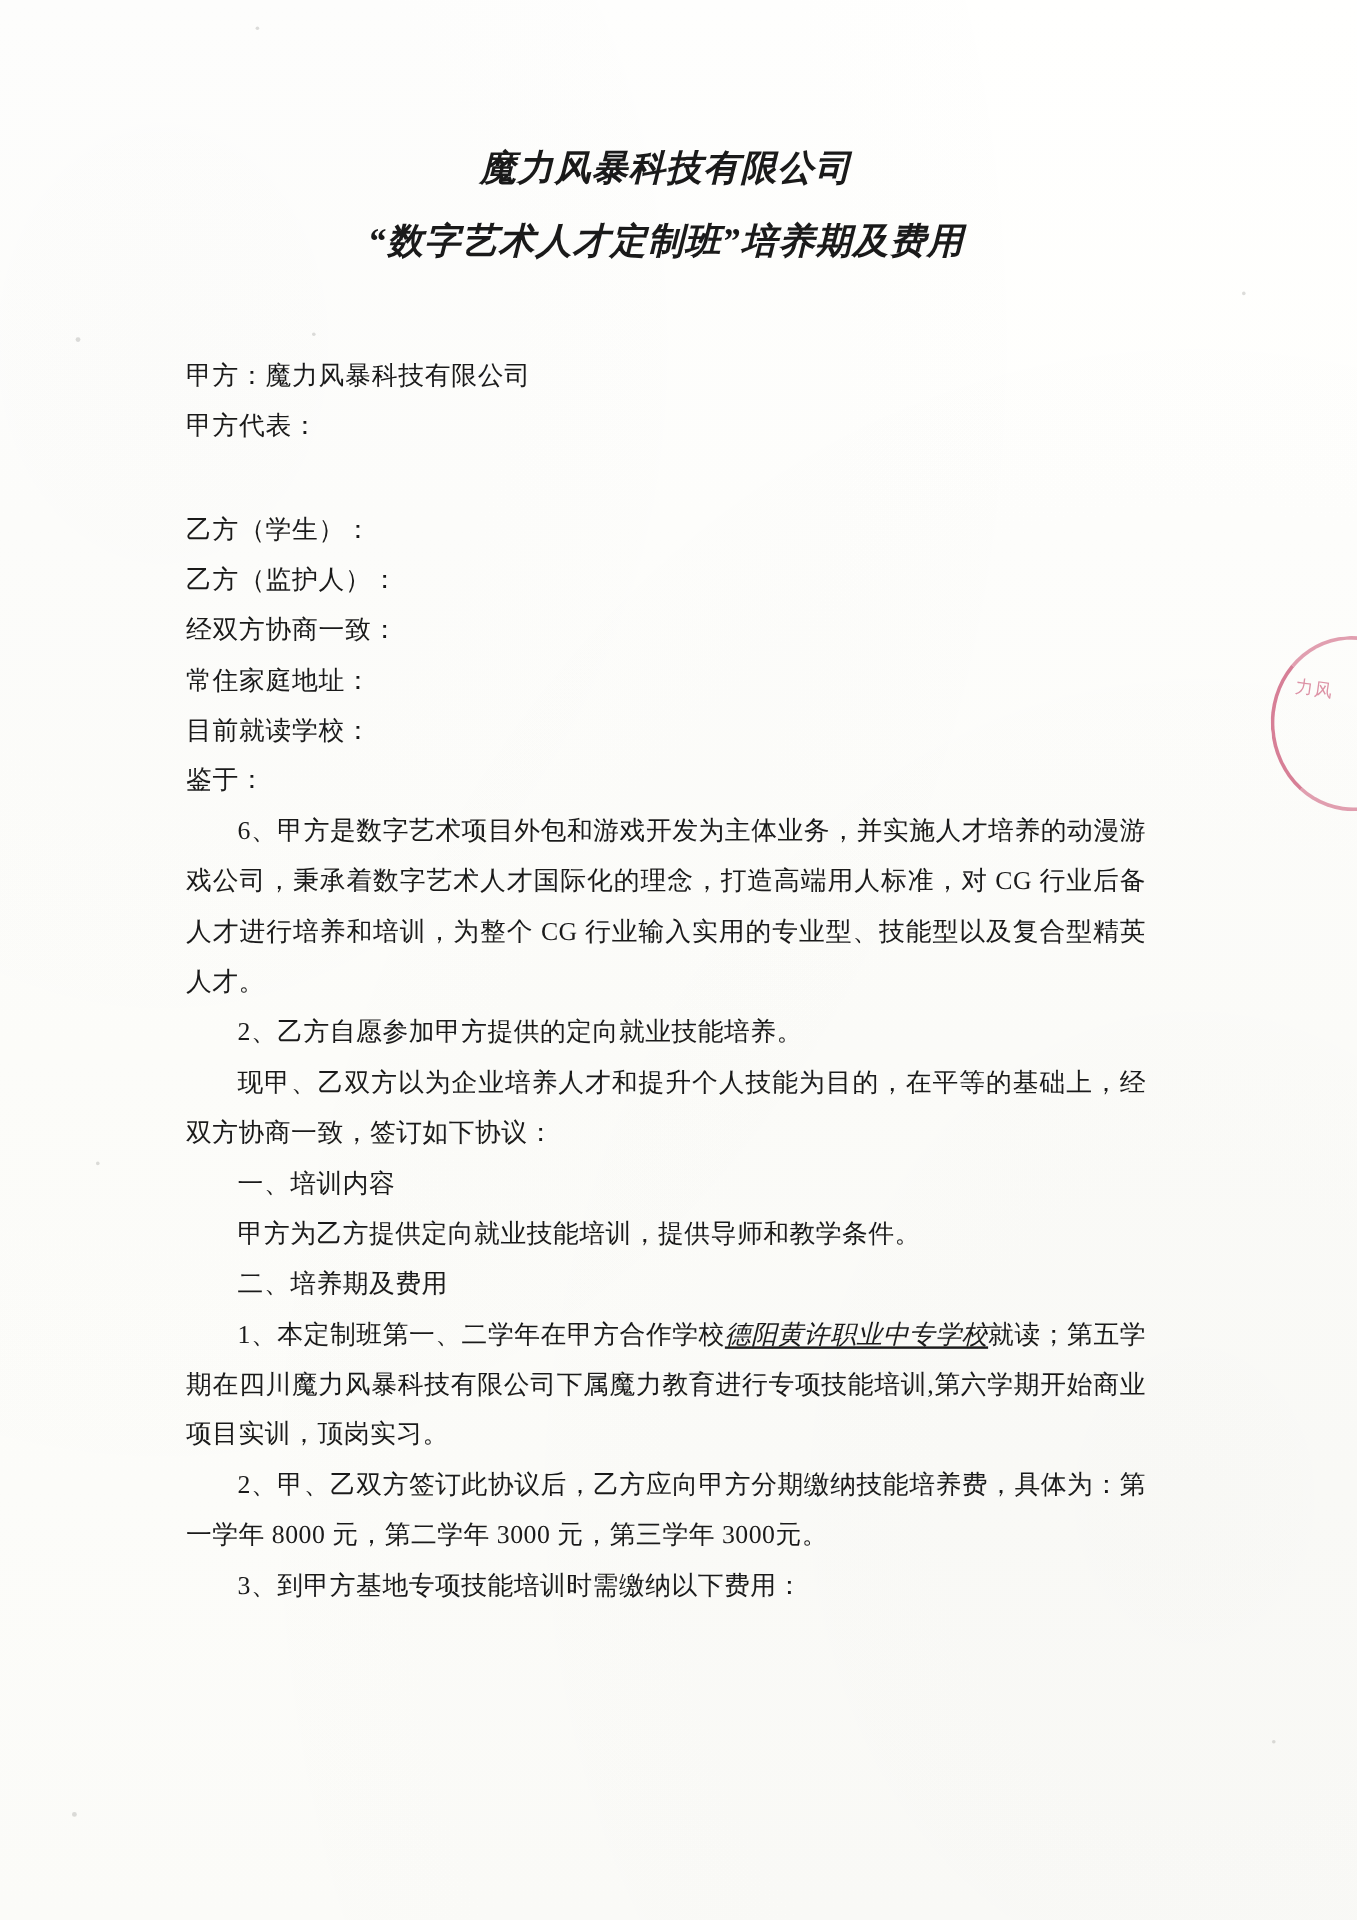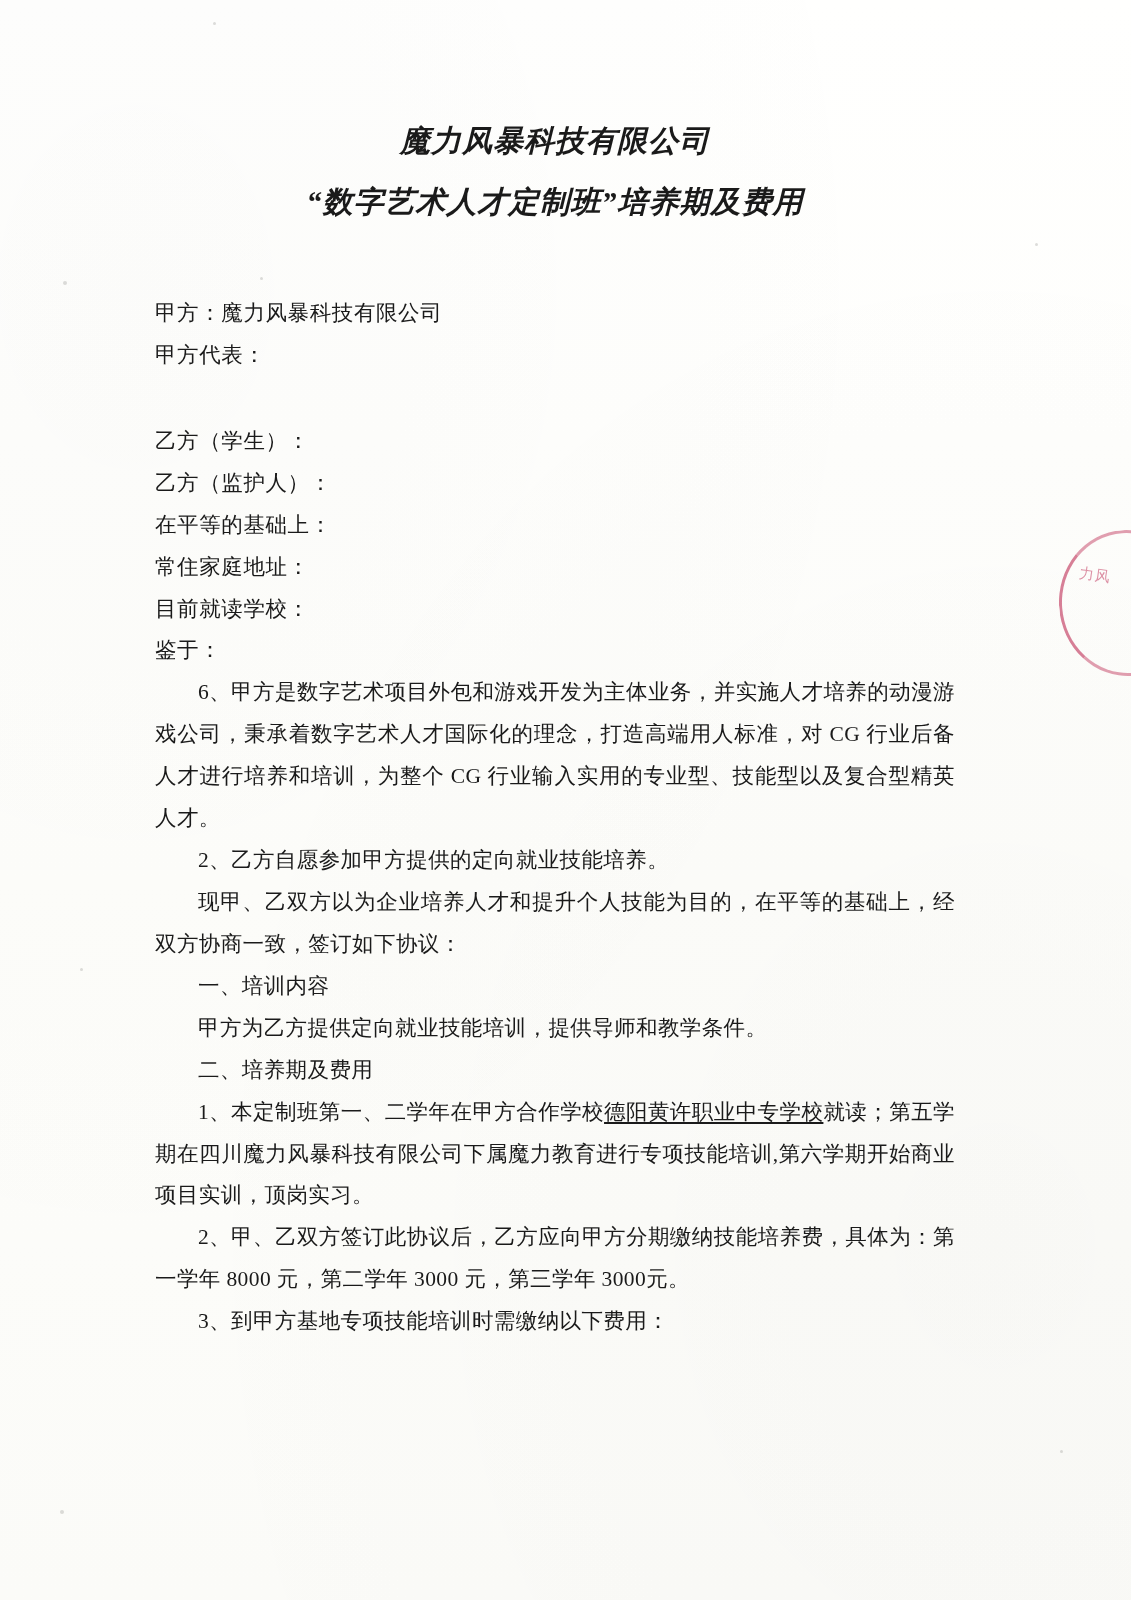"在平等的基础上：" div.doc-line { text: 在平等的基础上 -> 经双方协商一致 }
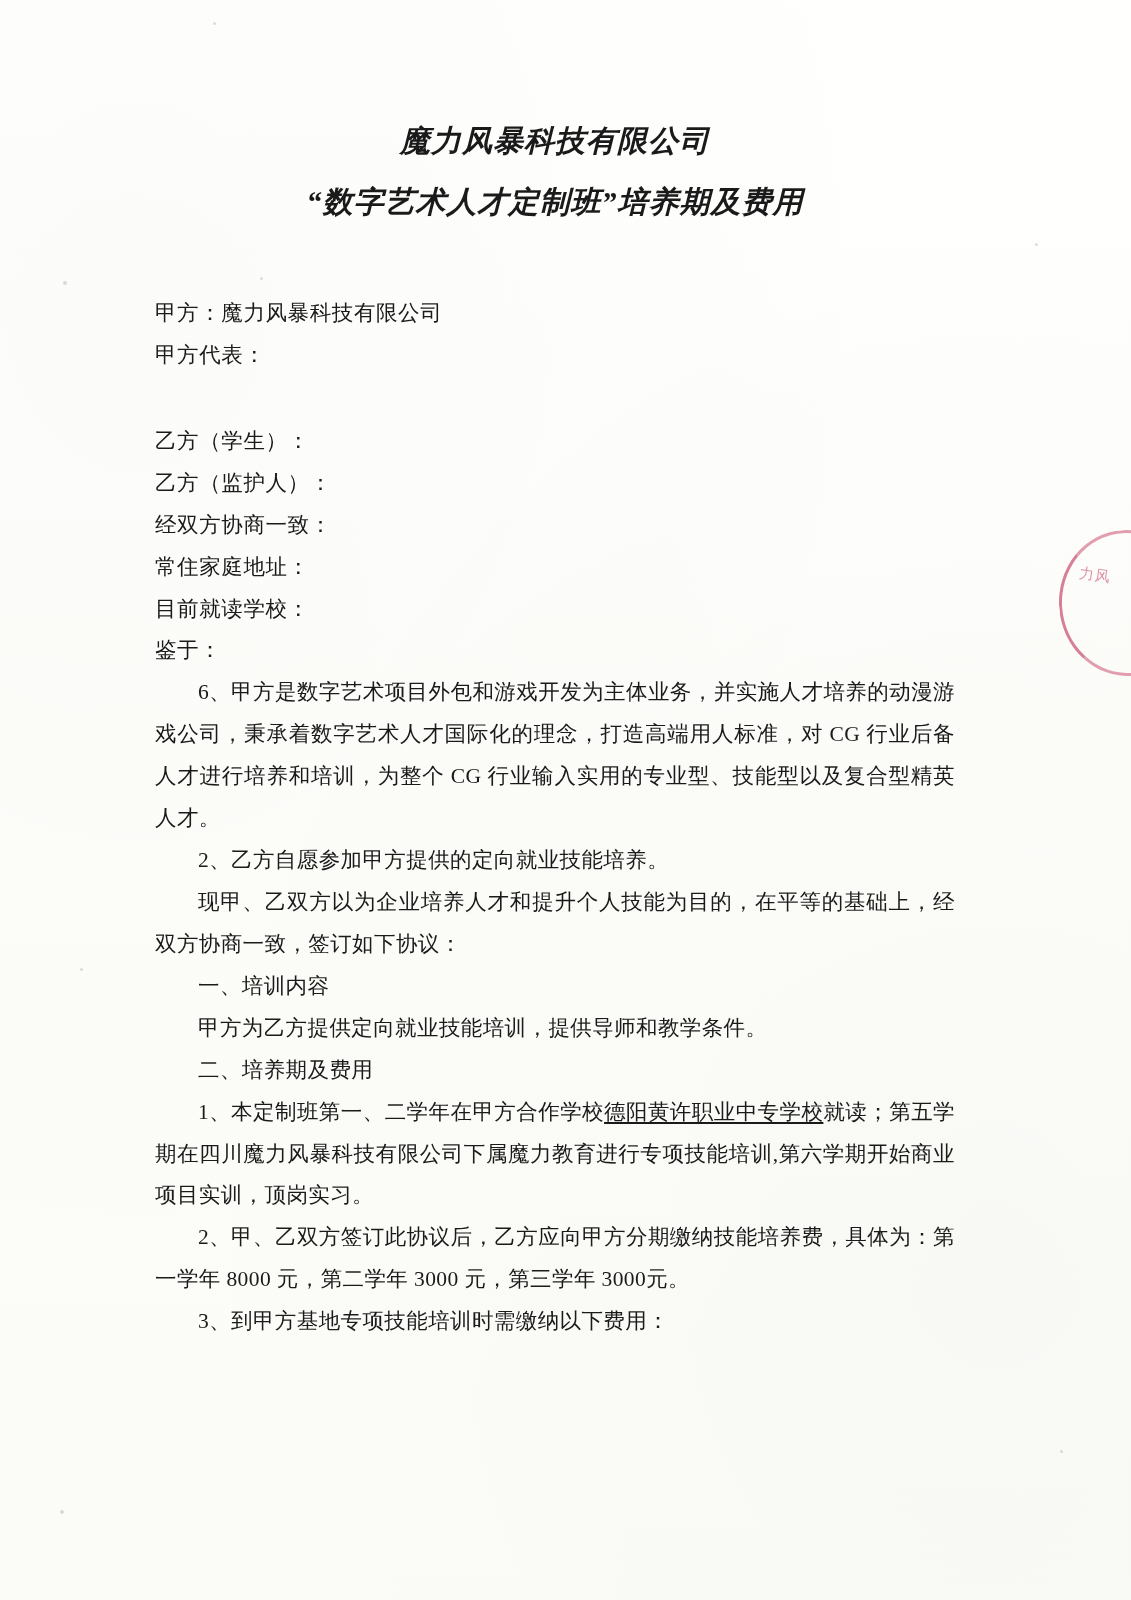"德阳黄许职业中专学校" .underline-text { font-style: none -> italic }
